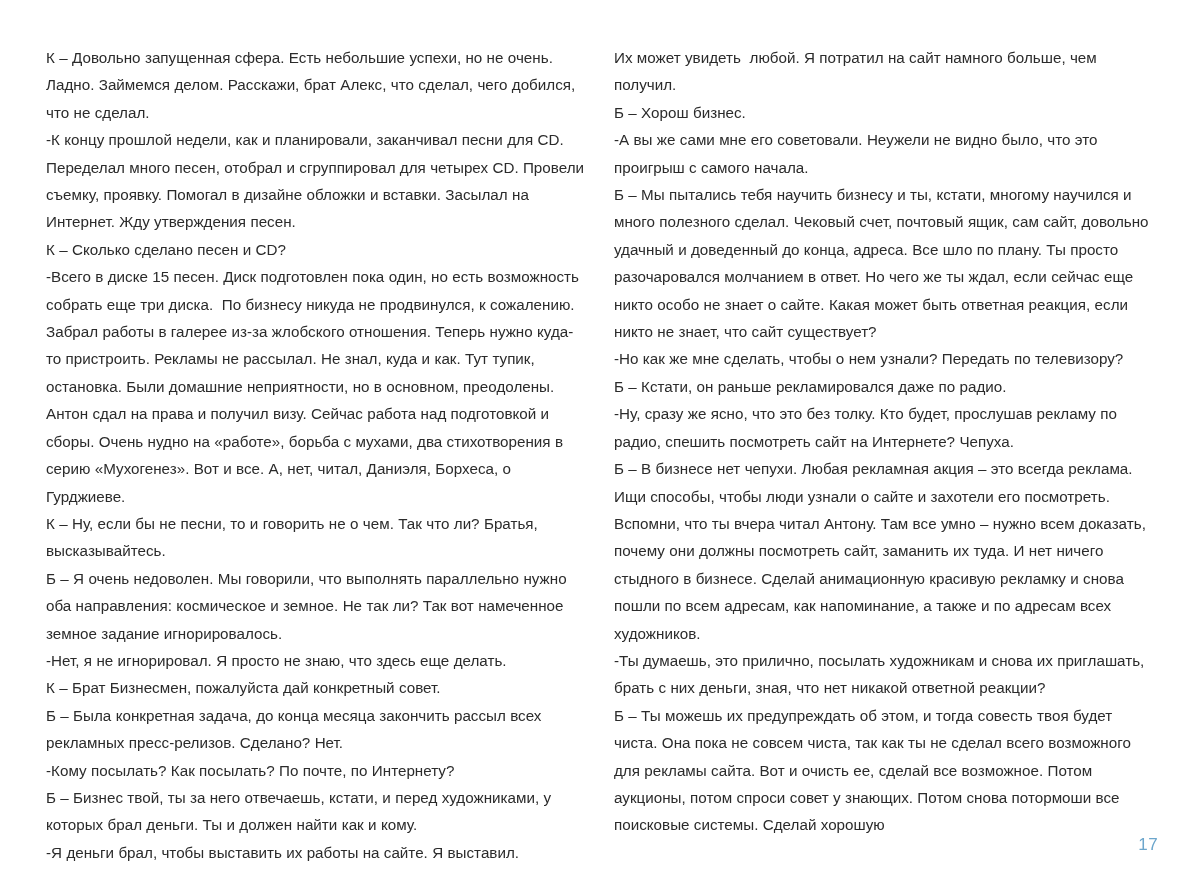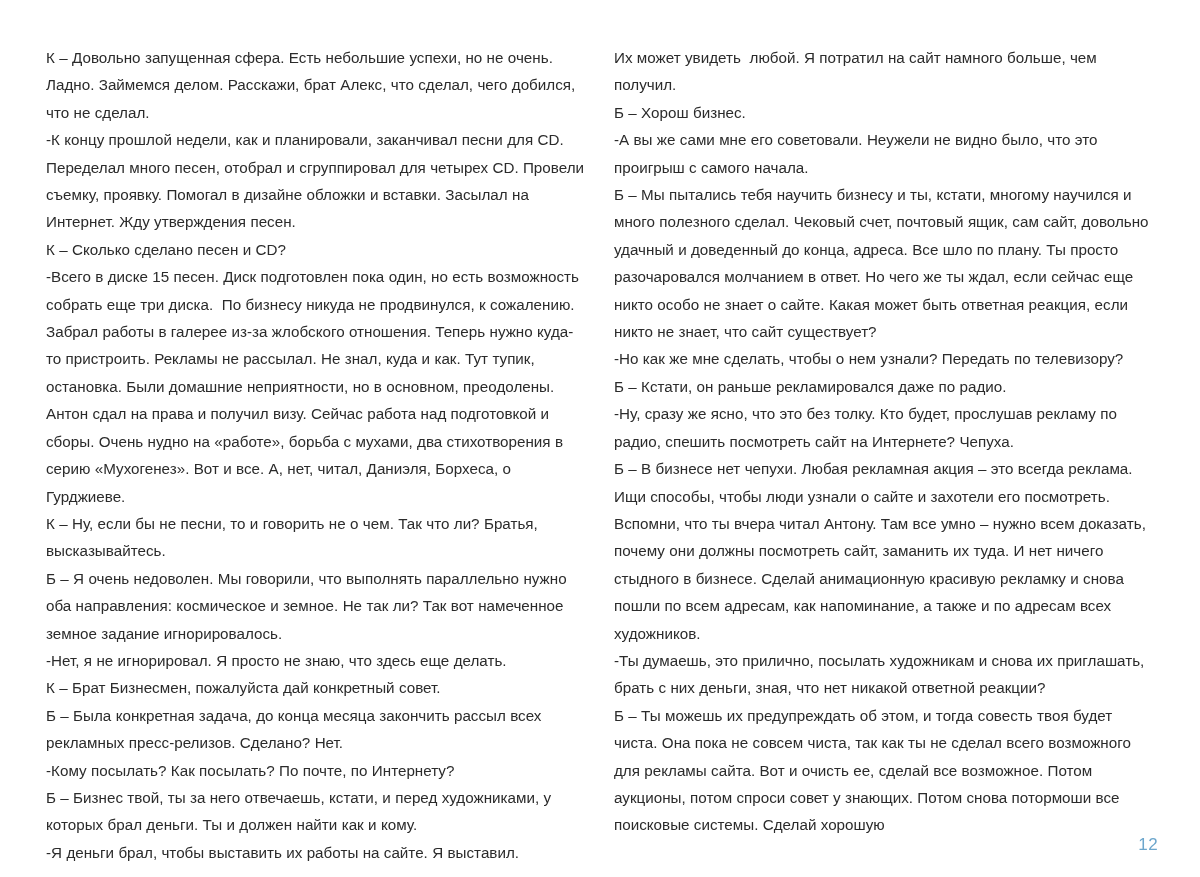"12" div.page-number { text: 12 -> 17 }
